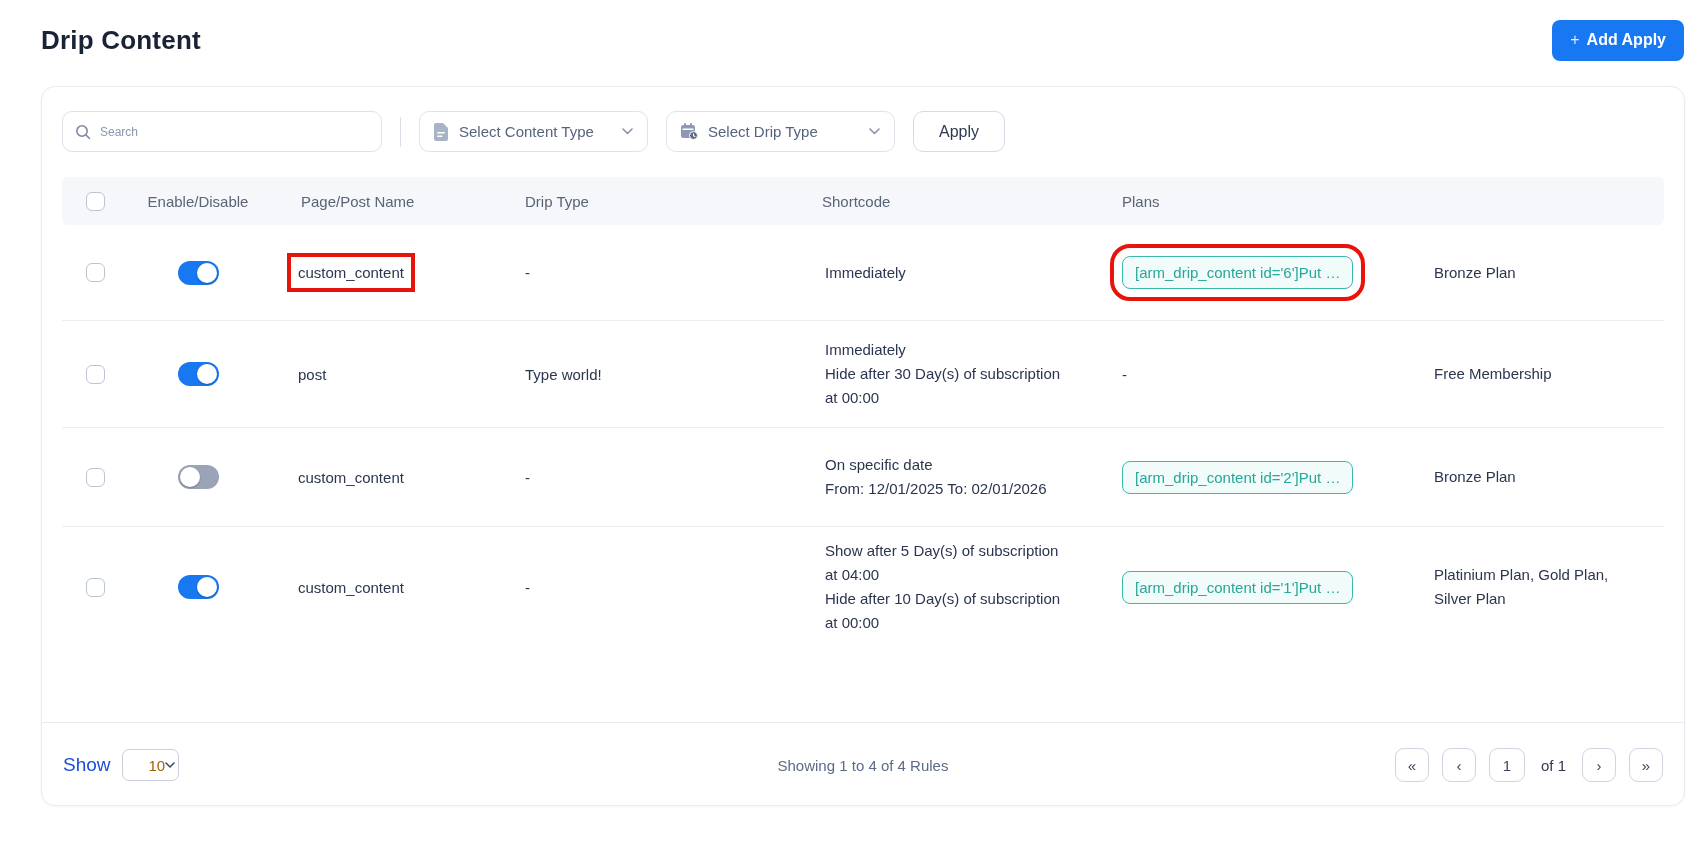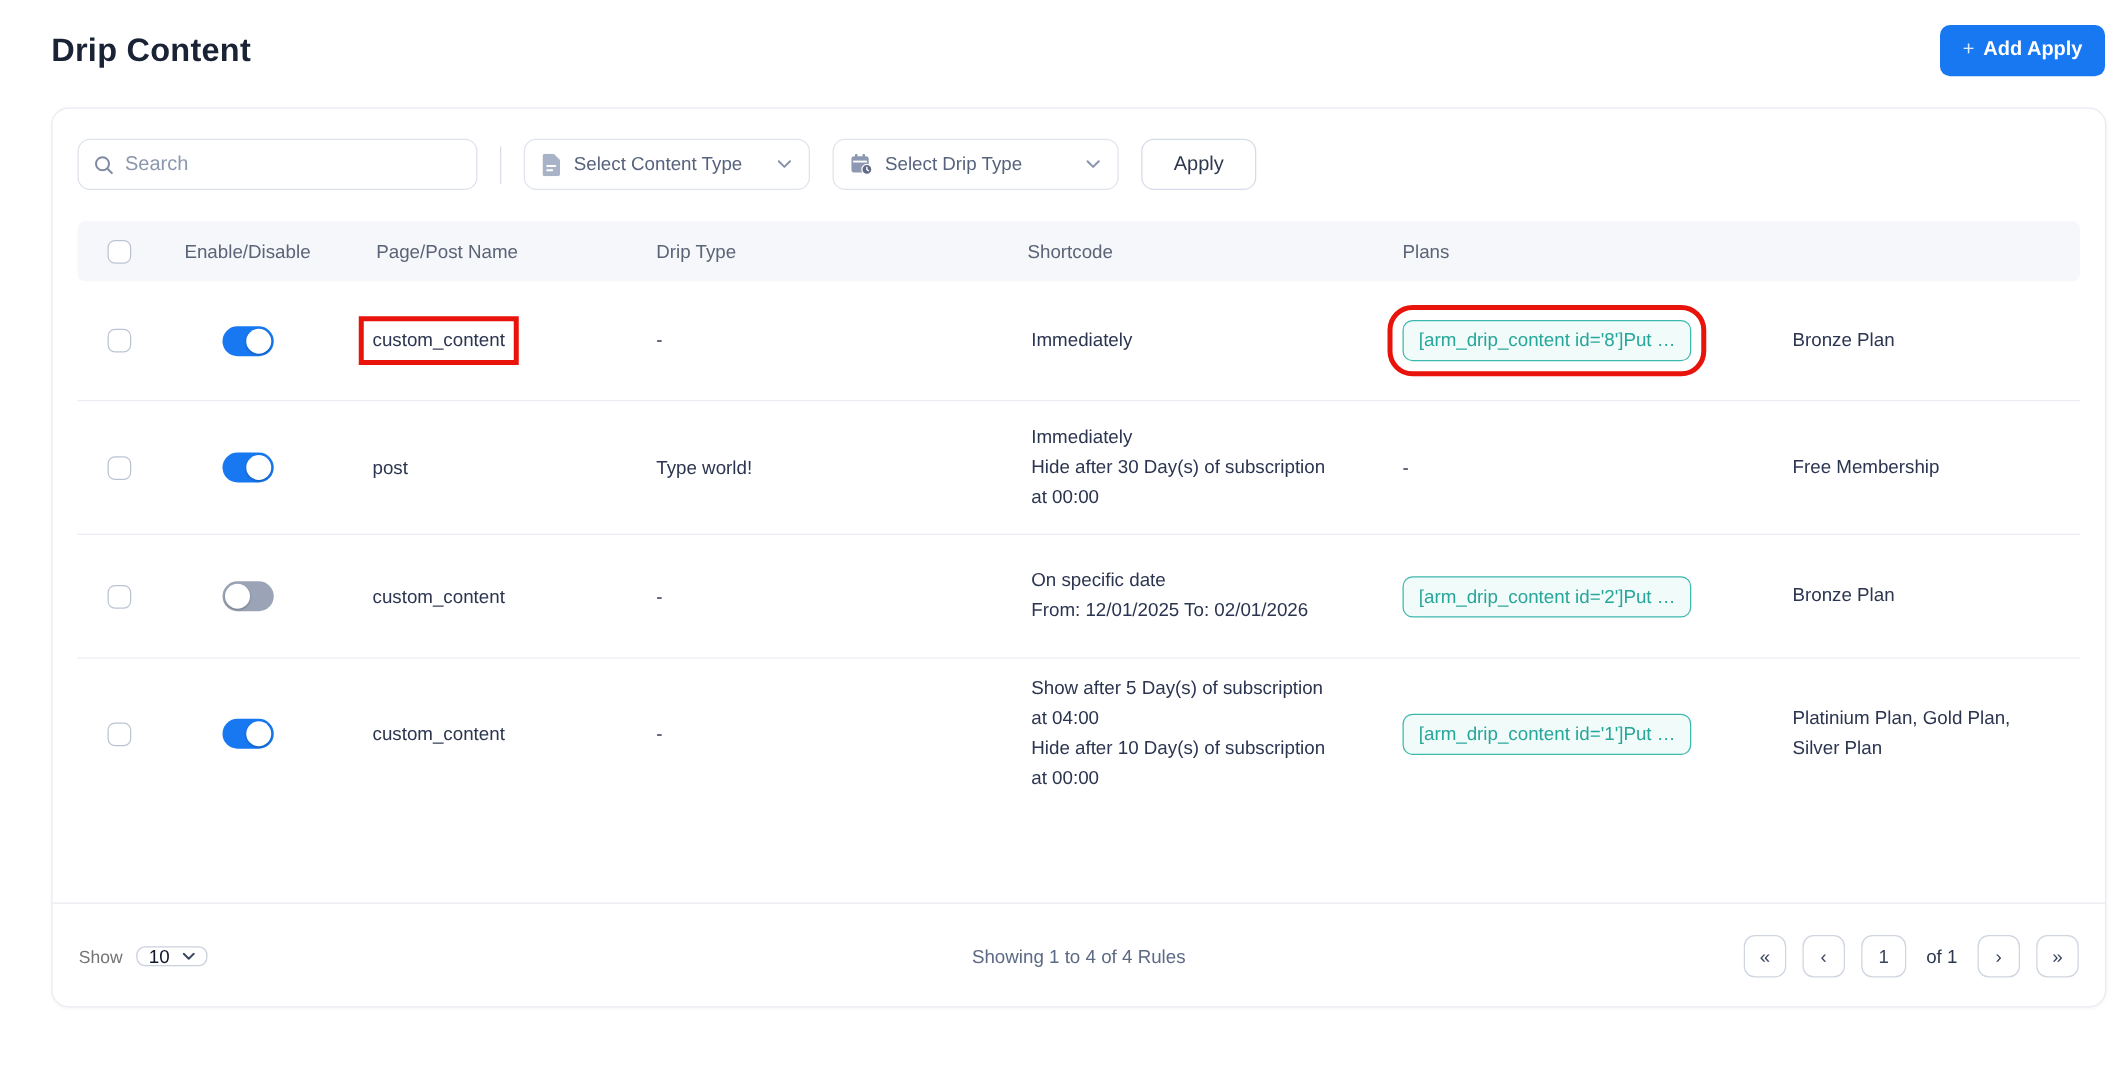"Search" .search-box input { font-size: 16px -> 12px }
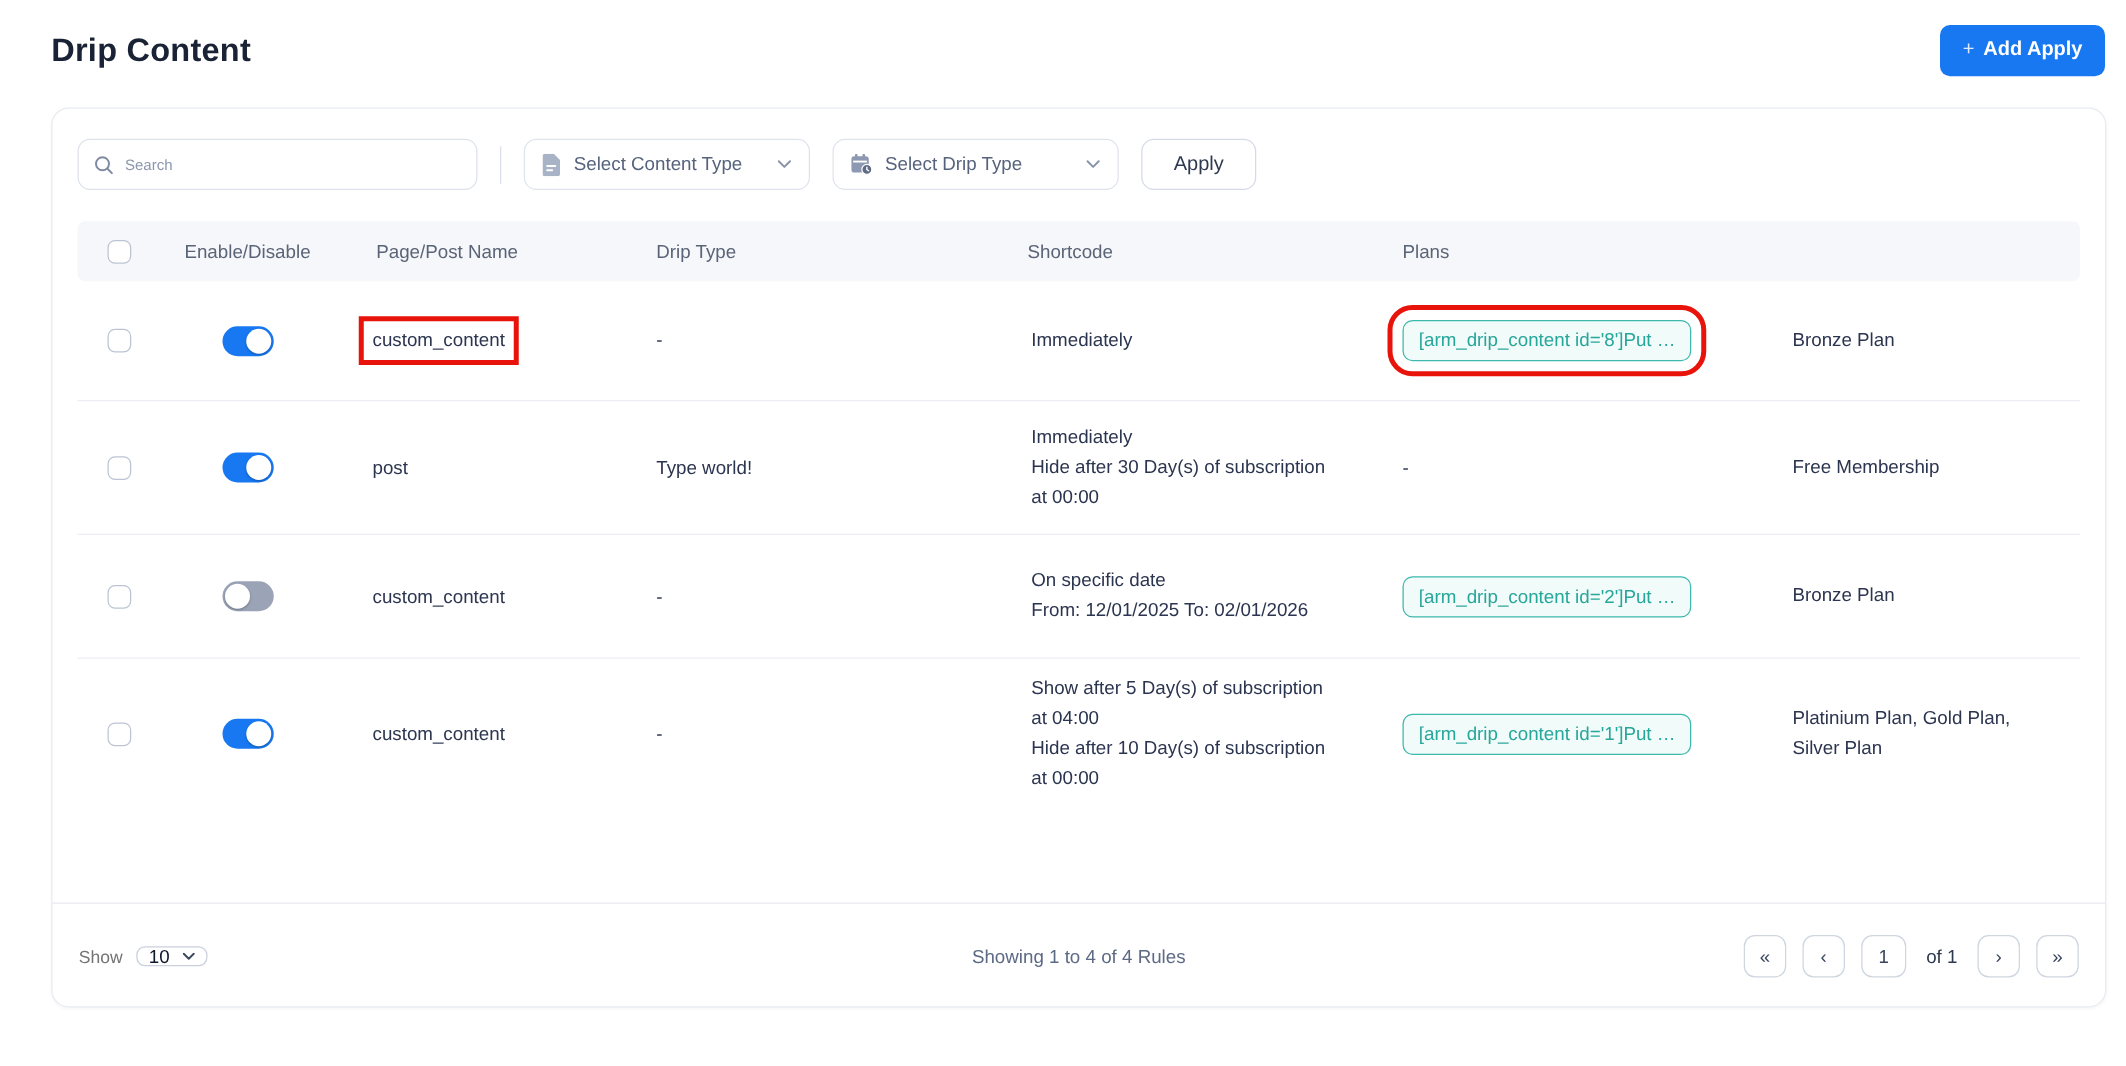"[arm_drip_content id='8']Put …" span.chip { text: '8' -> '6' }
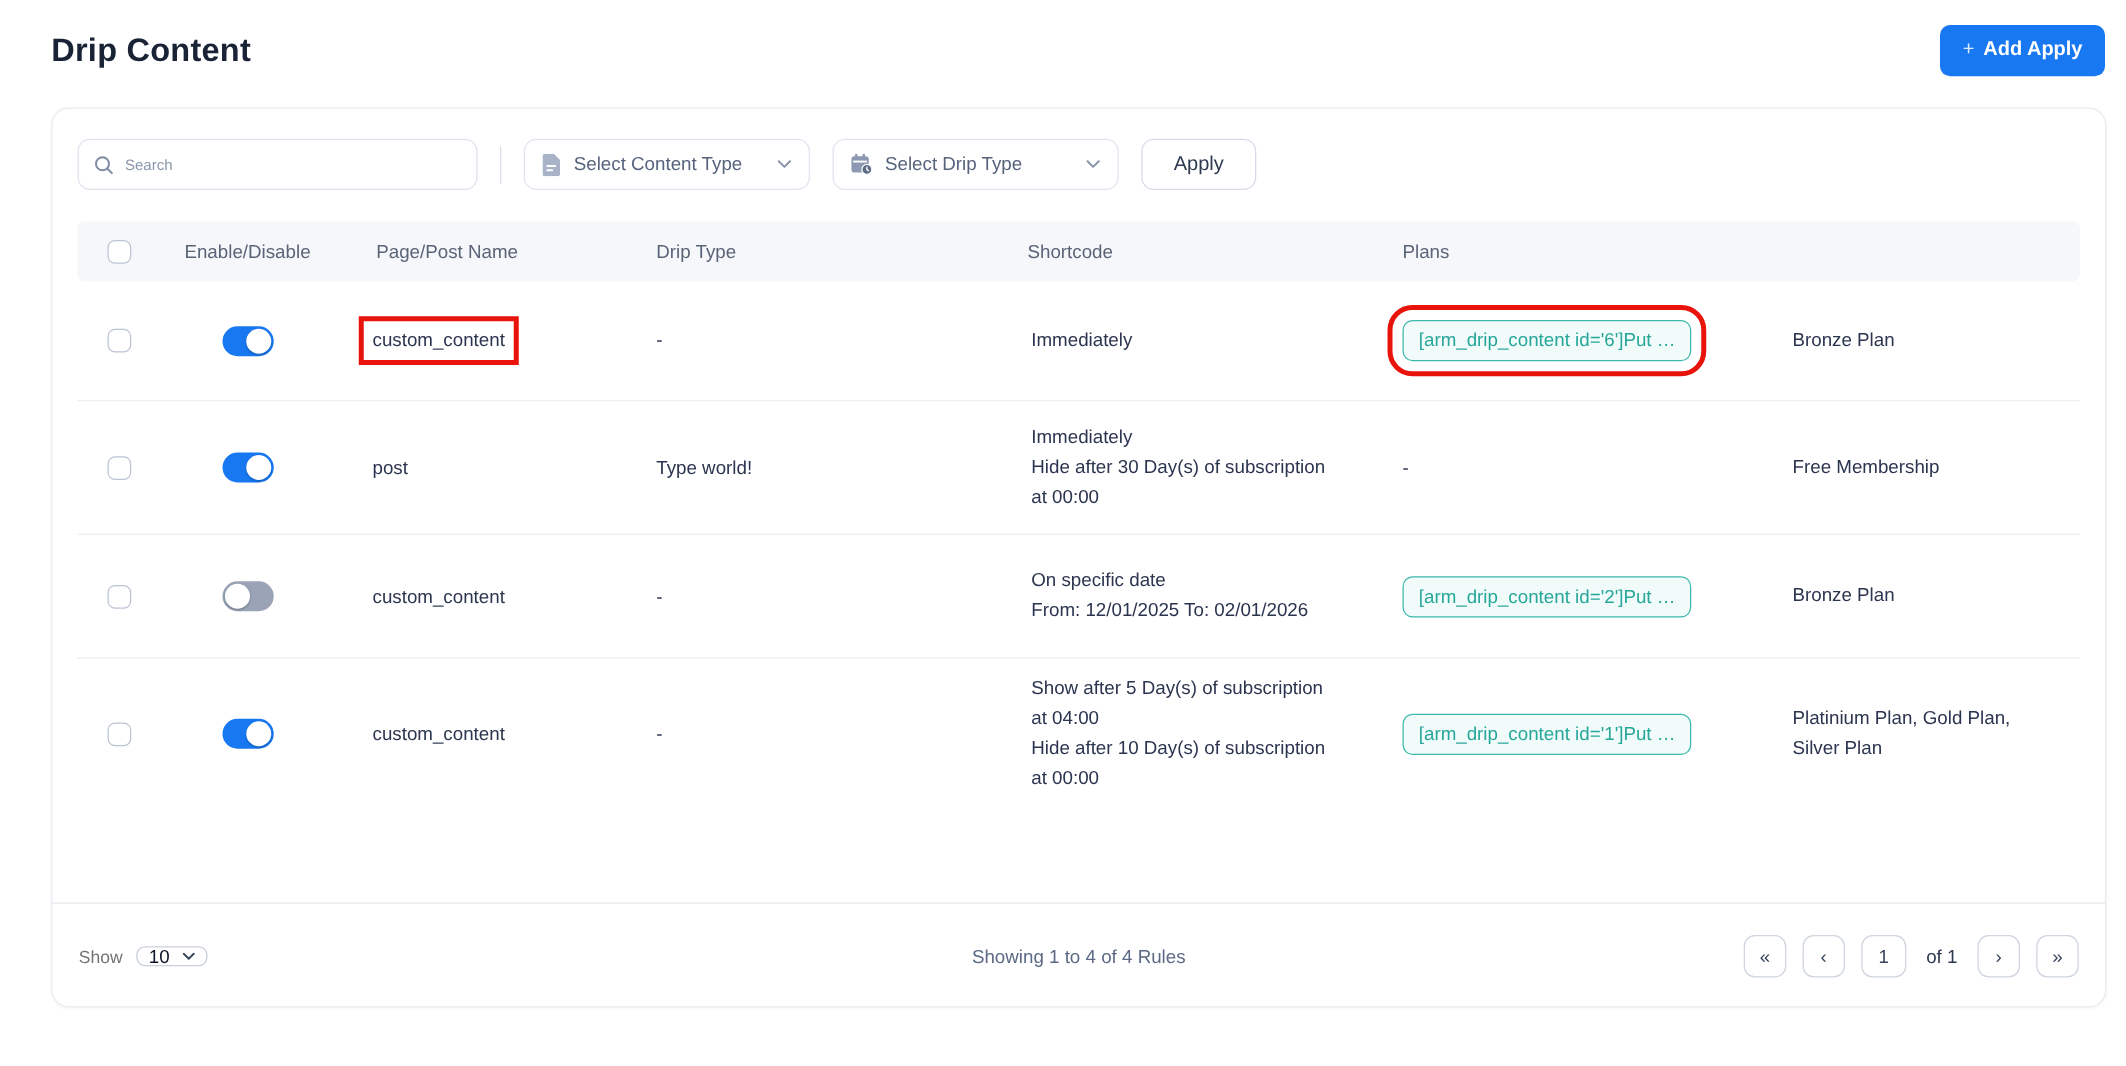"Show" .show-label { color: #737373 -> #1d4ed8; font-size: 14px -> 19px }
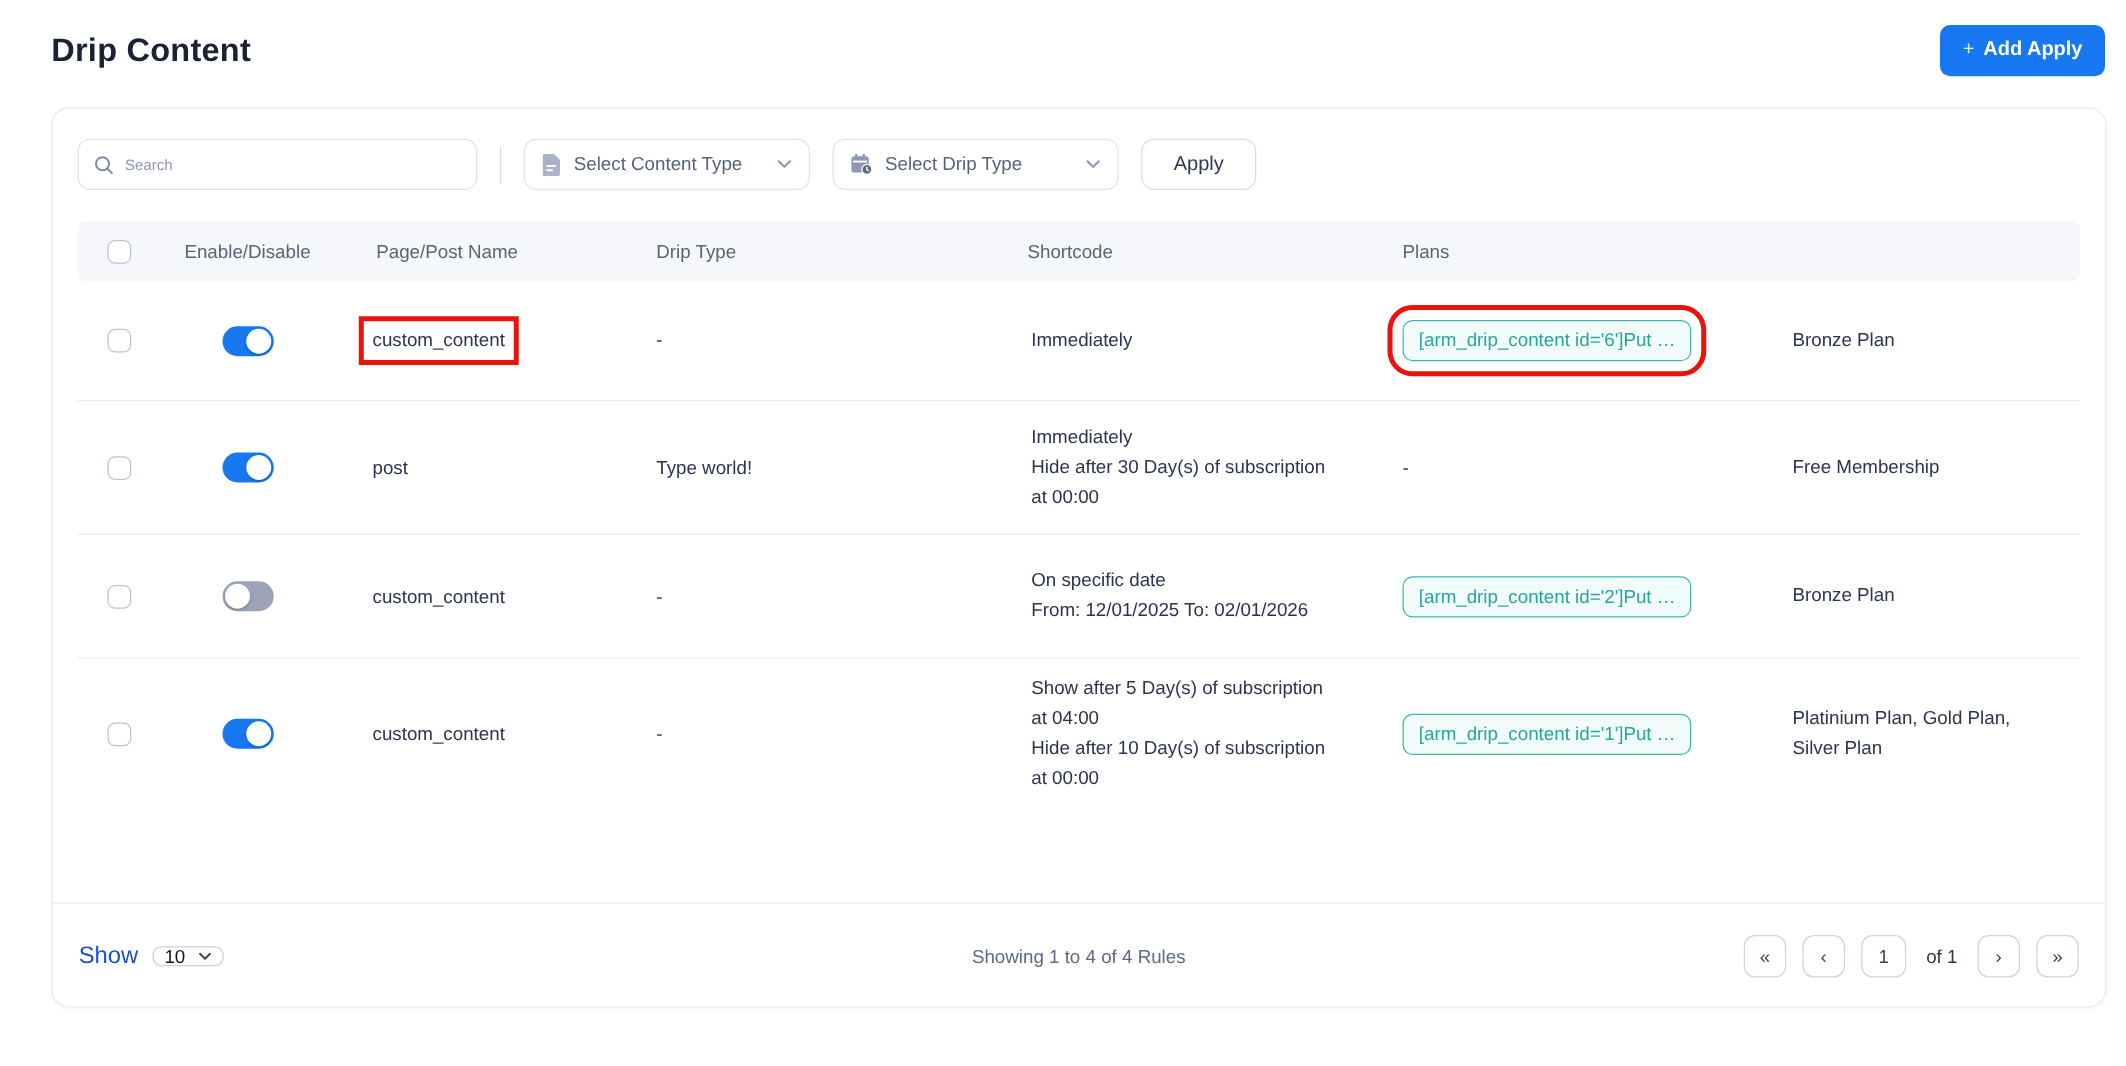"10" .size-select { color: #0f172a -> #a16207; height: 16px -> 32px; padding: 0 9px -> 0 26px }
